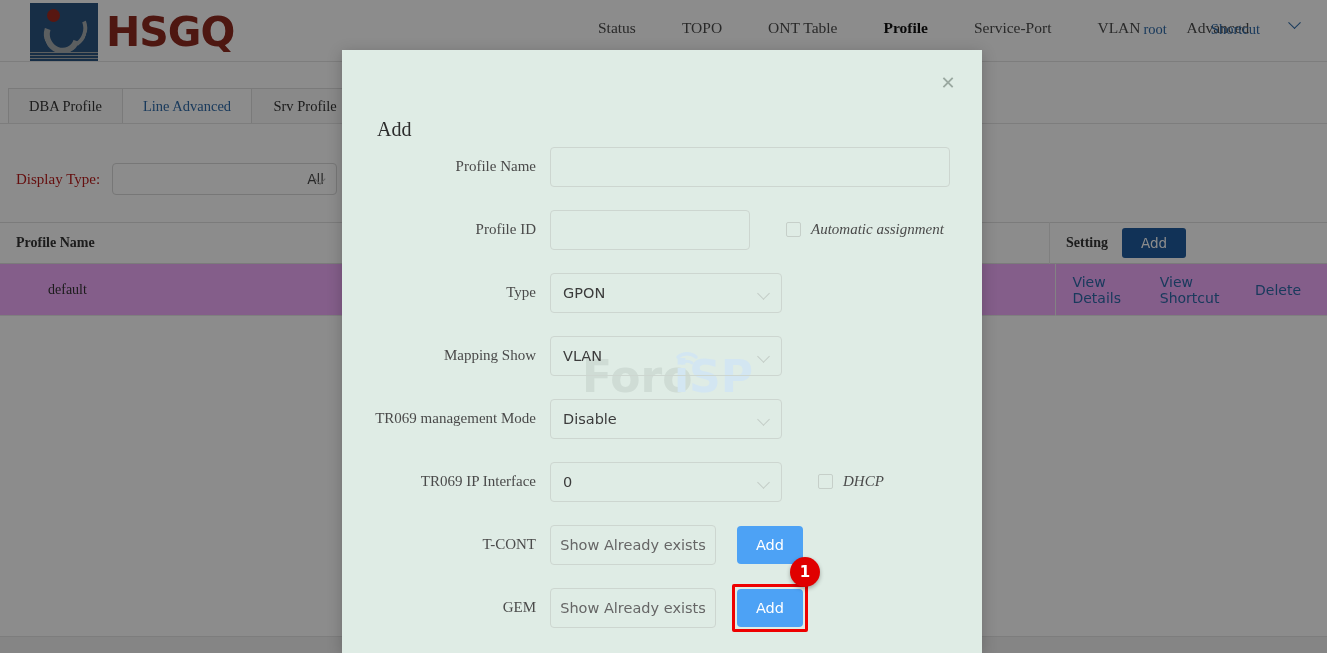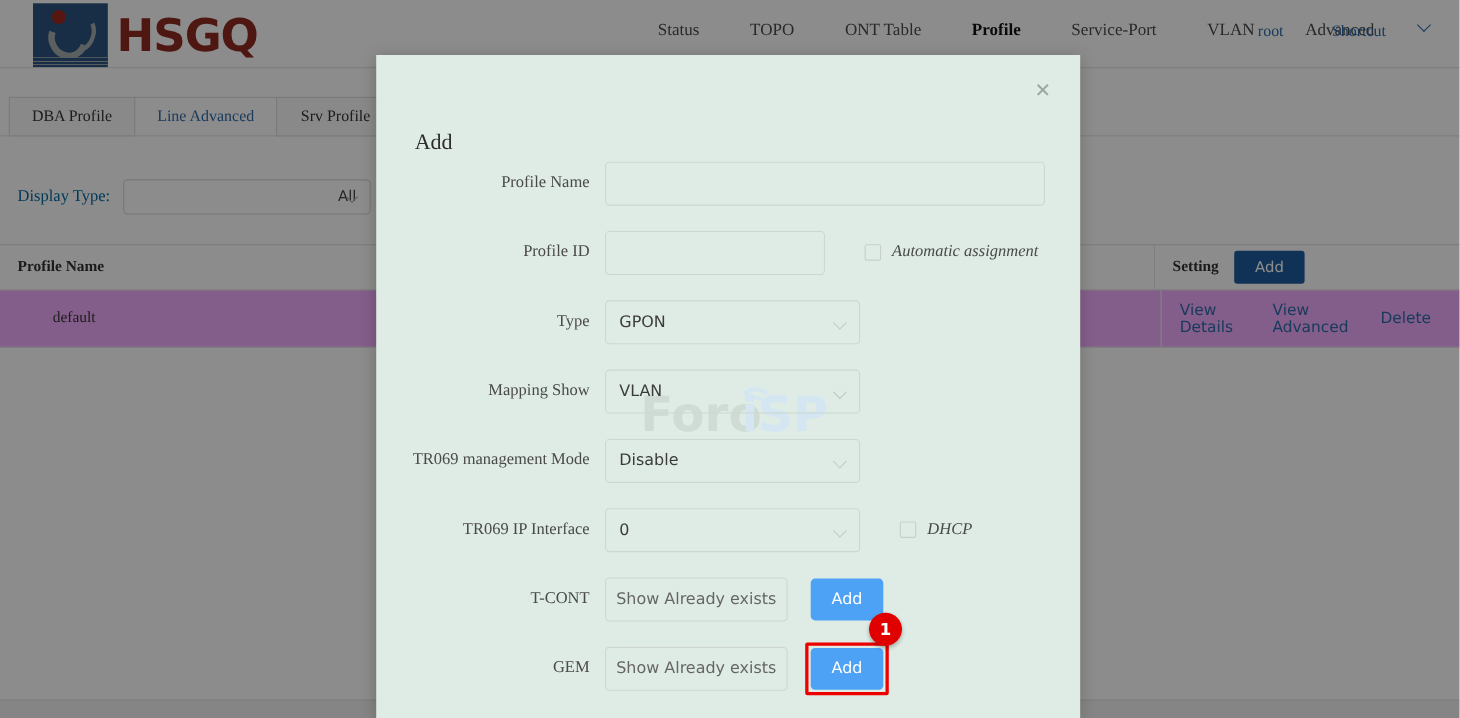"Display Type:" .filter-label { color: #0369a1 -> #b91c1c }
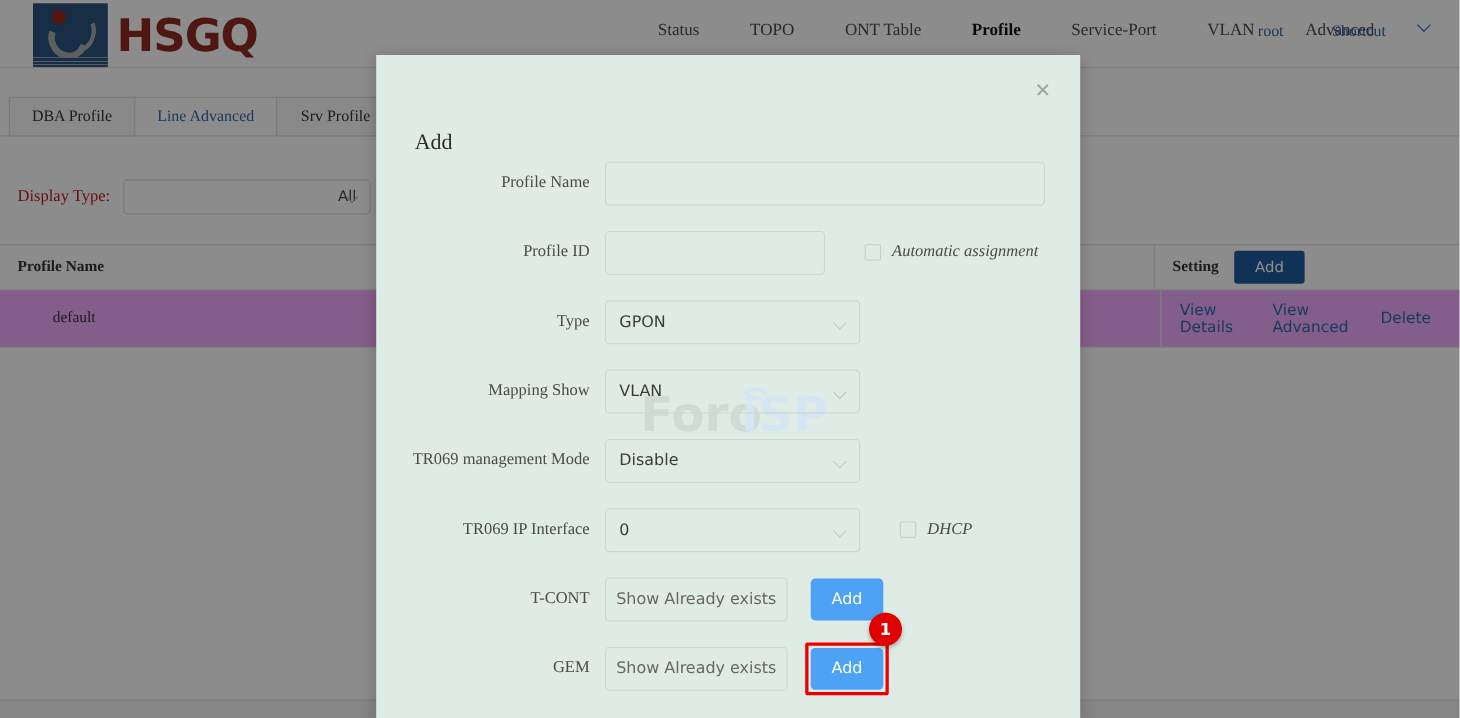"View Advanced" span.rowlink { text: Advanced -> Shortcut }
